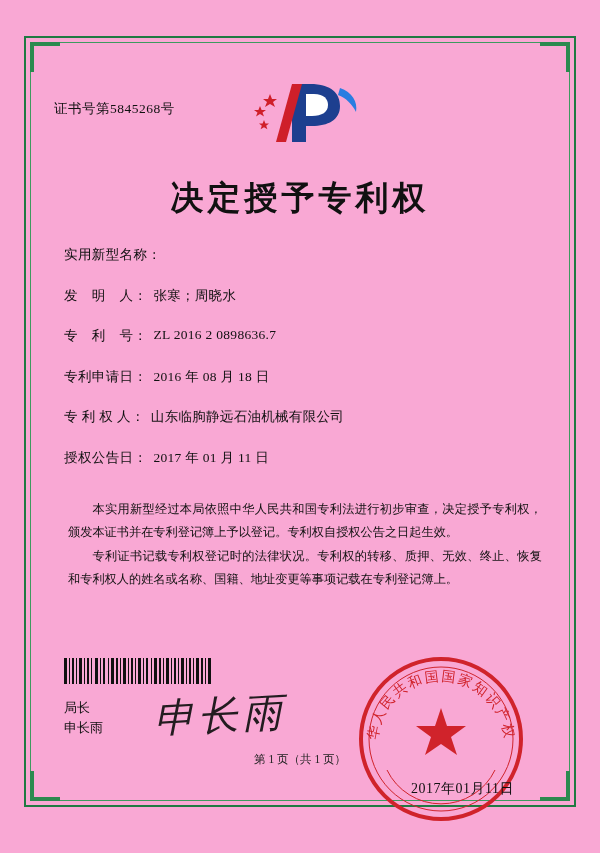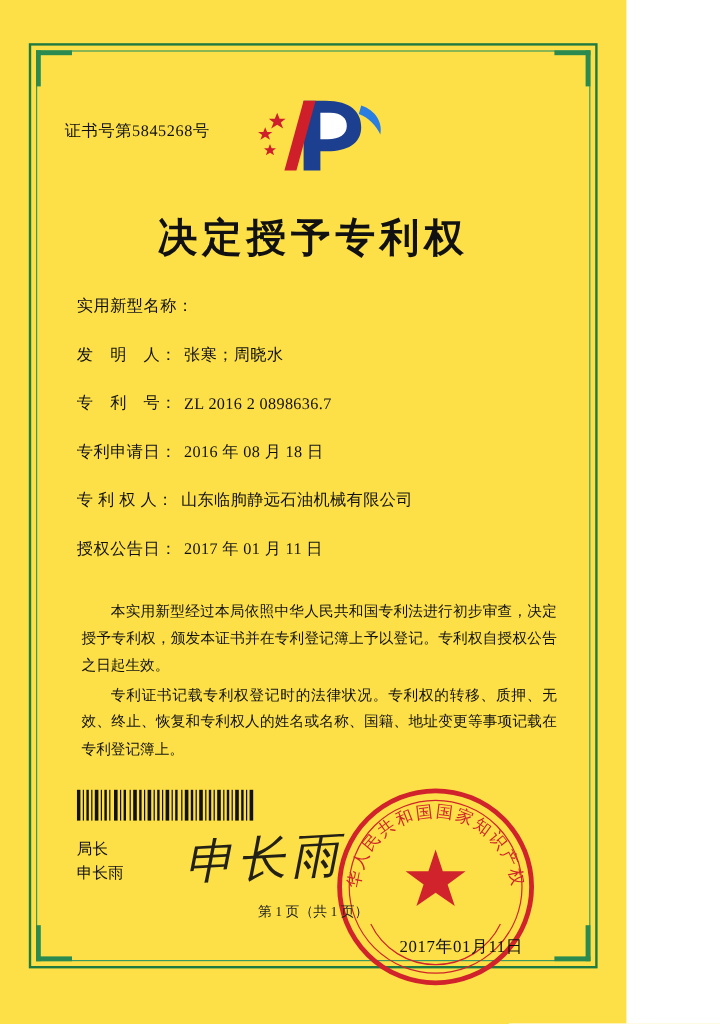"证书号第5845268号" .page { background: #fde047 -> #f9a8d4; width: 522px -> 600px }
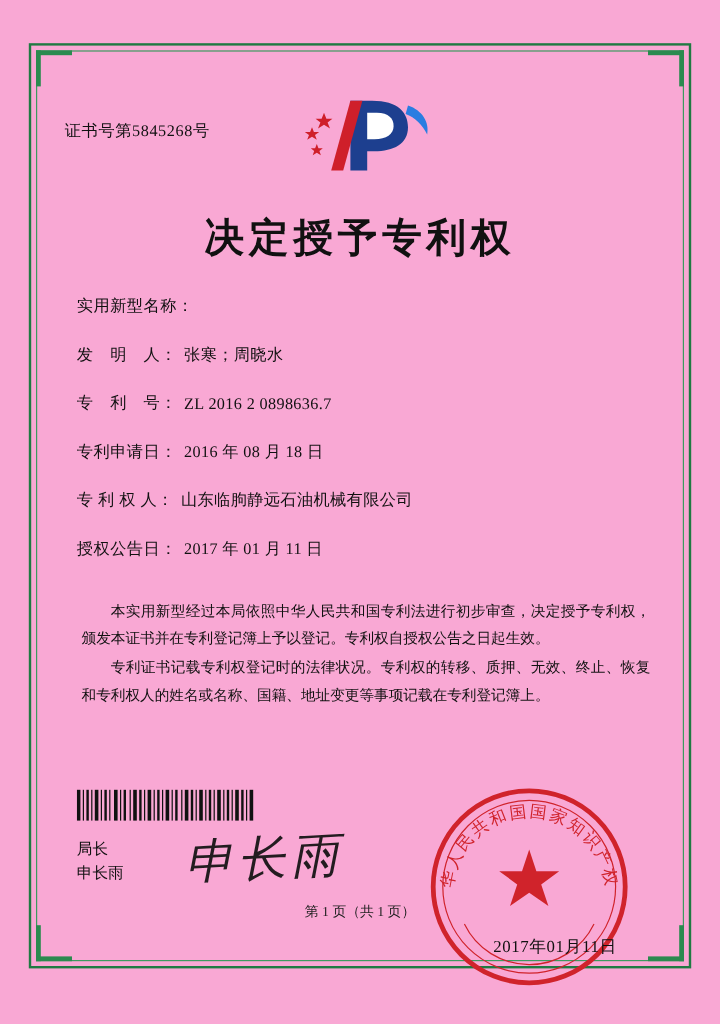"实用新型名称：" .field-row { align-items: flex-end -> flex-start }
